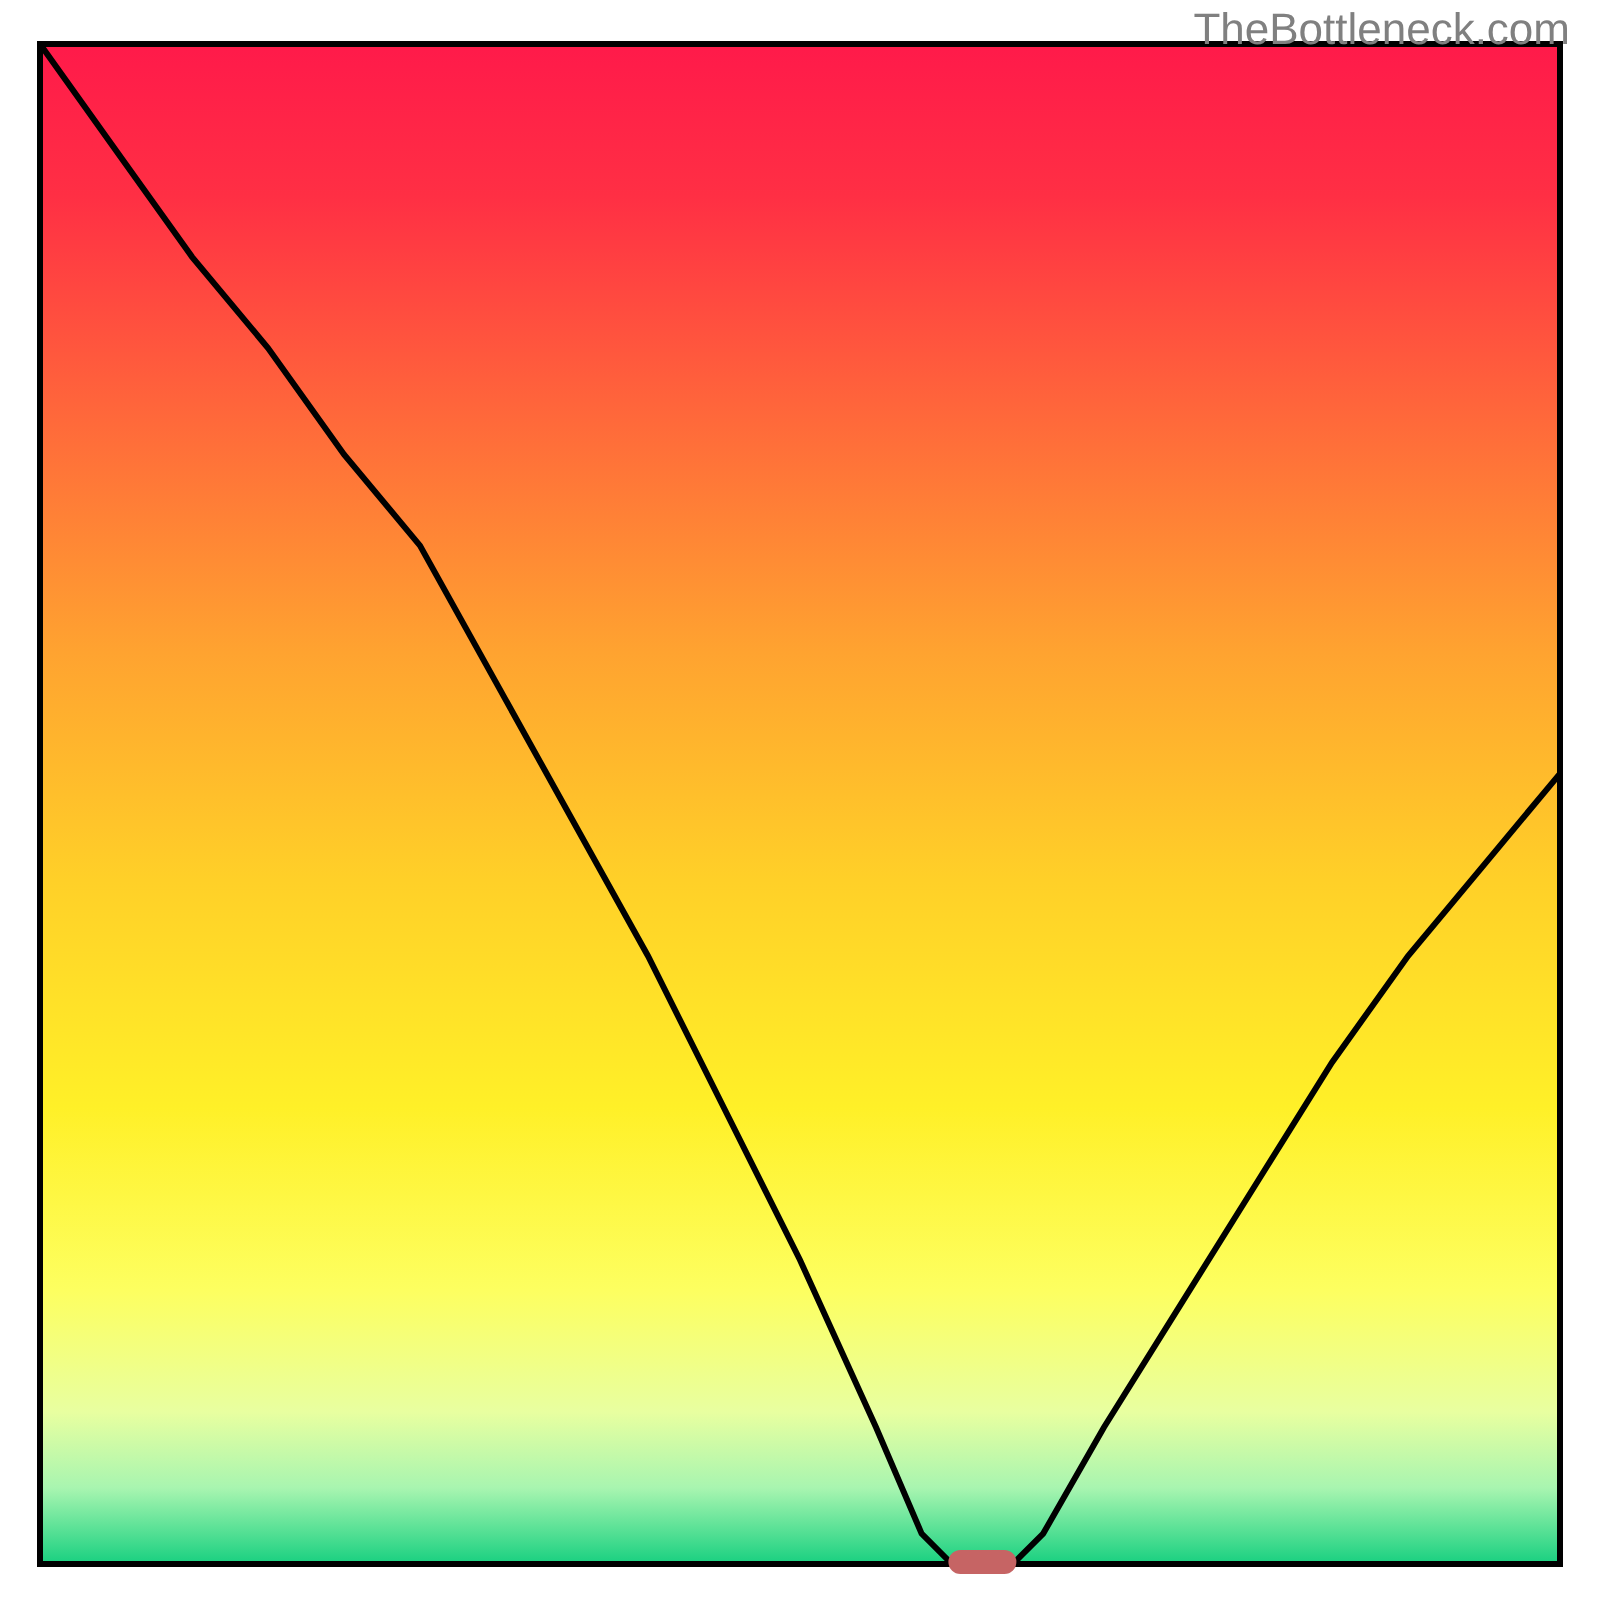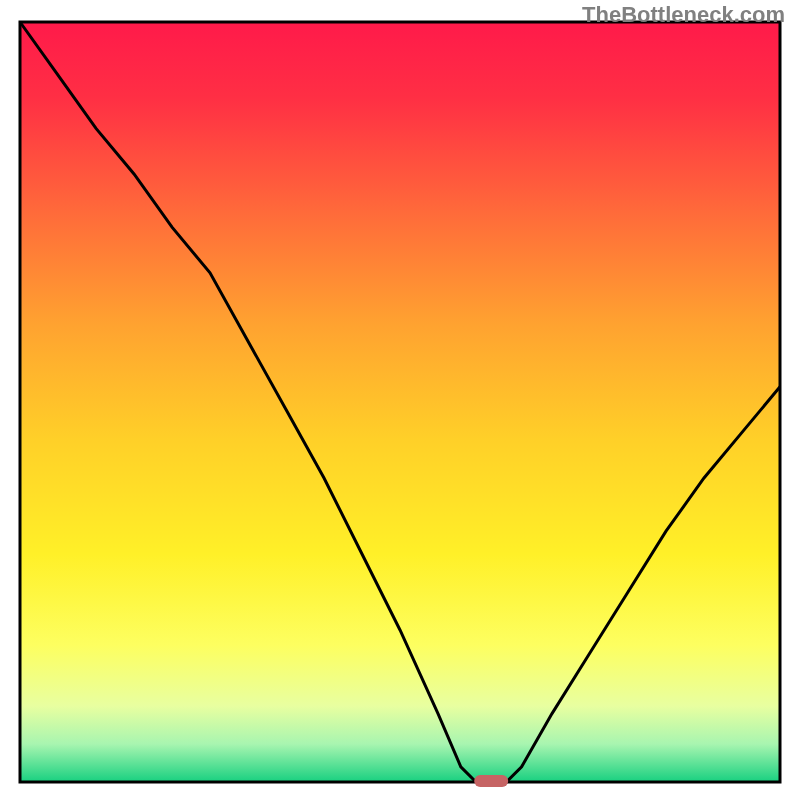"TheBottleneck.com" .watermark { font-weight: bold -> normal }
